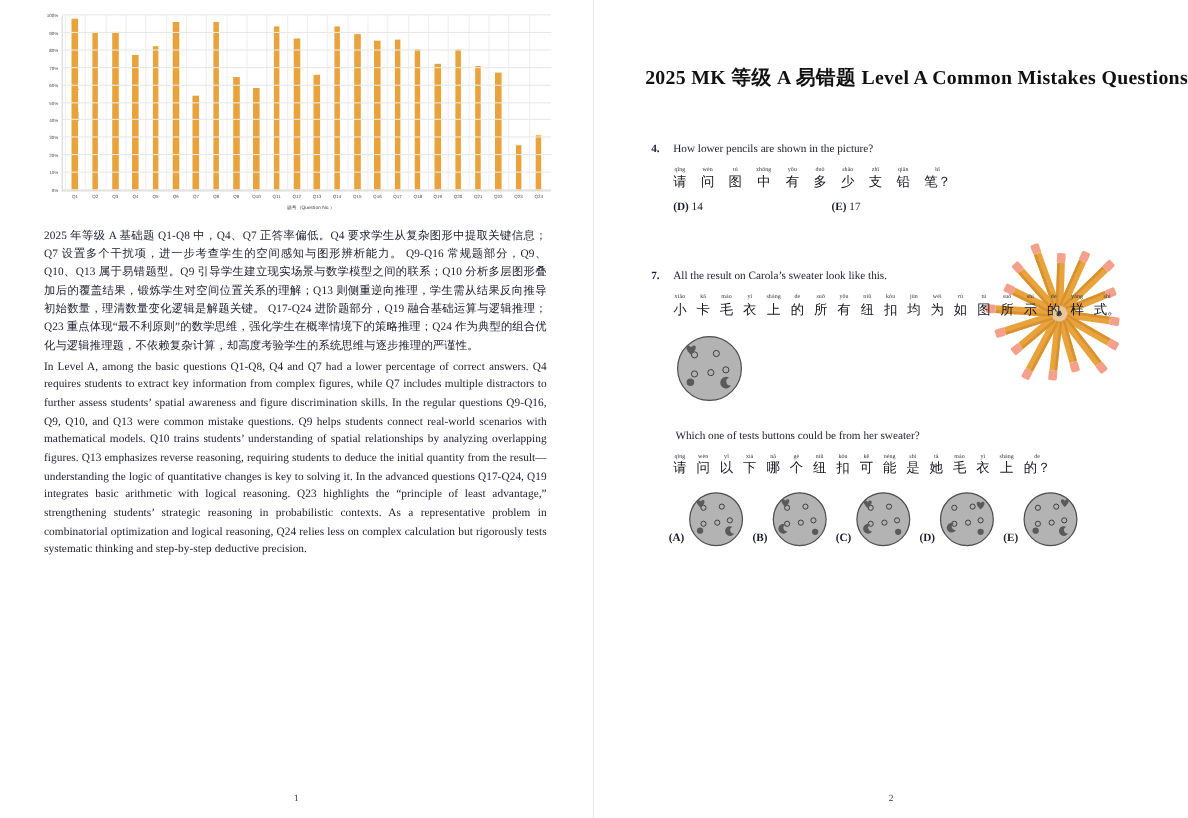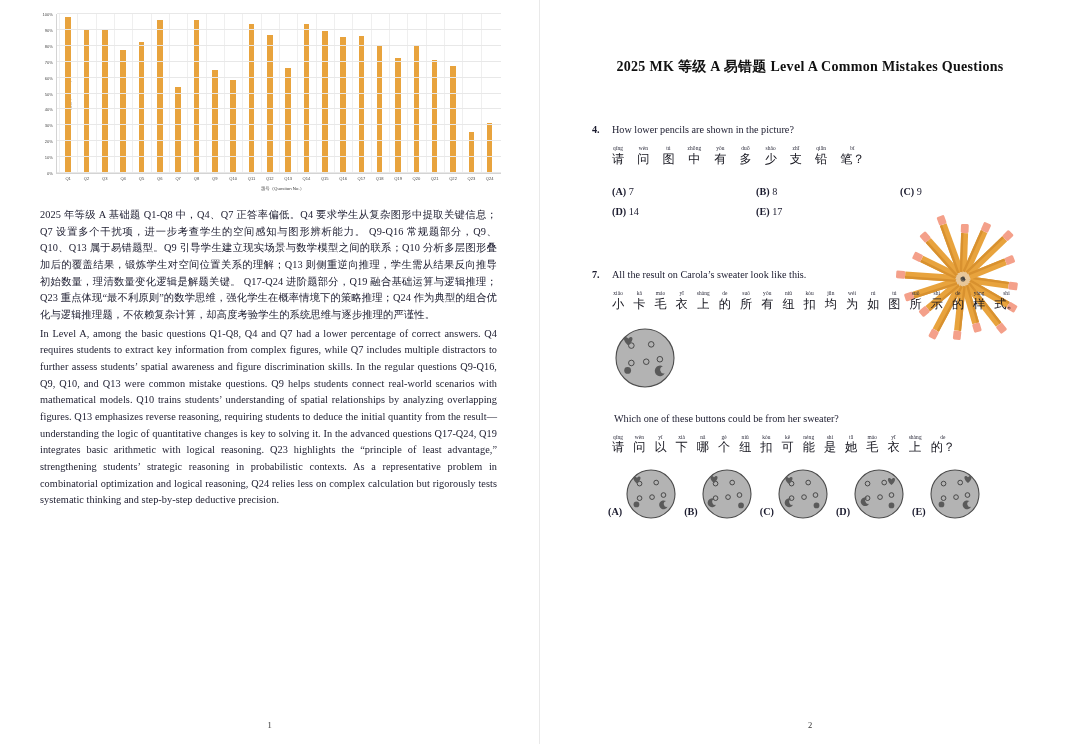"2025 MK 等级 A 易错题" .doc-title.right { font-size: 14px -> 18px; text-align: none -> right }
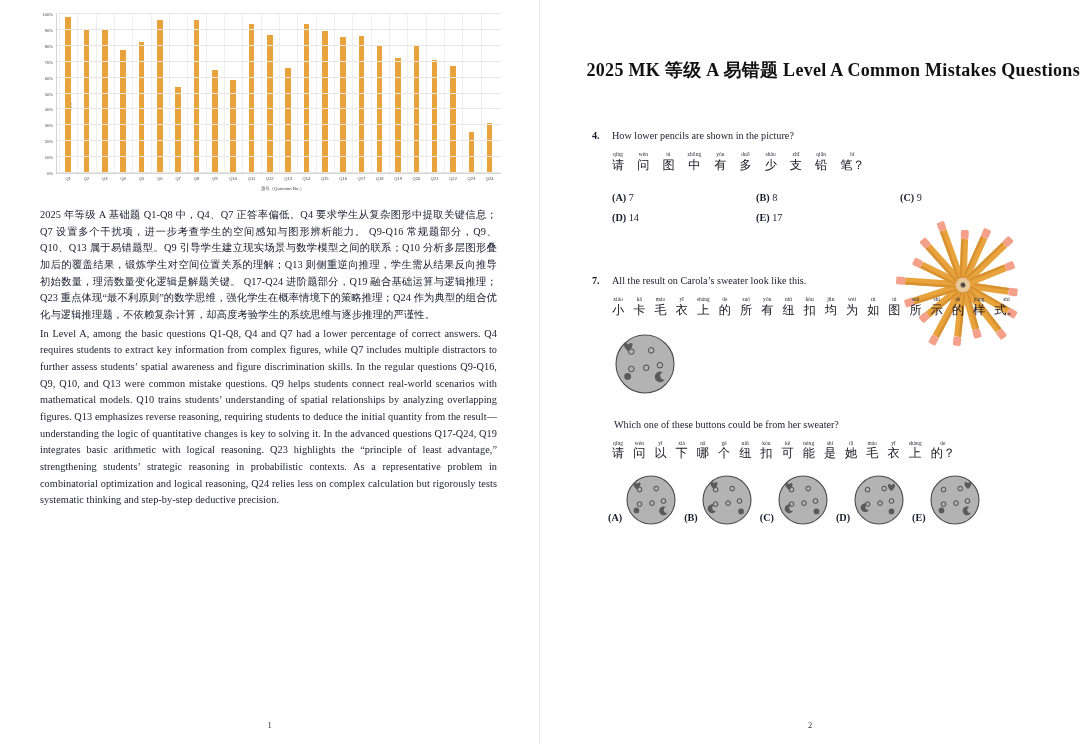"(A) 7" div.options { html: <div> <div><b>(A)</b> <span>7</span></div> <div><b>(B)</b> <span>8</span></div> <div><b>(C)</b> <span>9</span></div> </div> -> none }
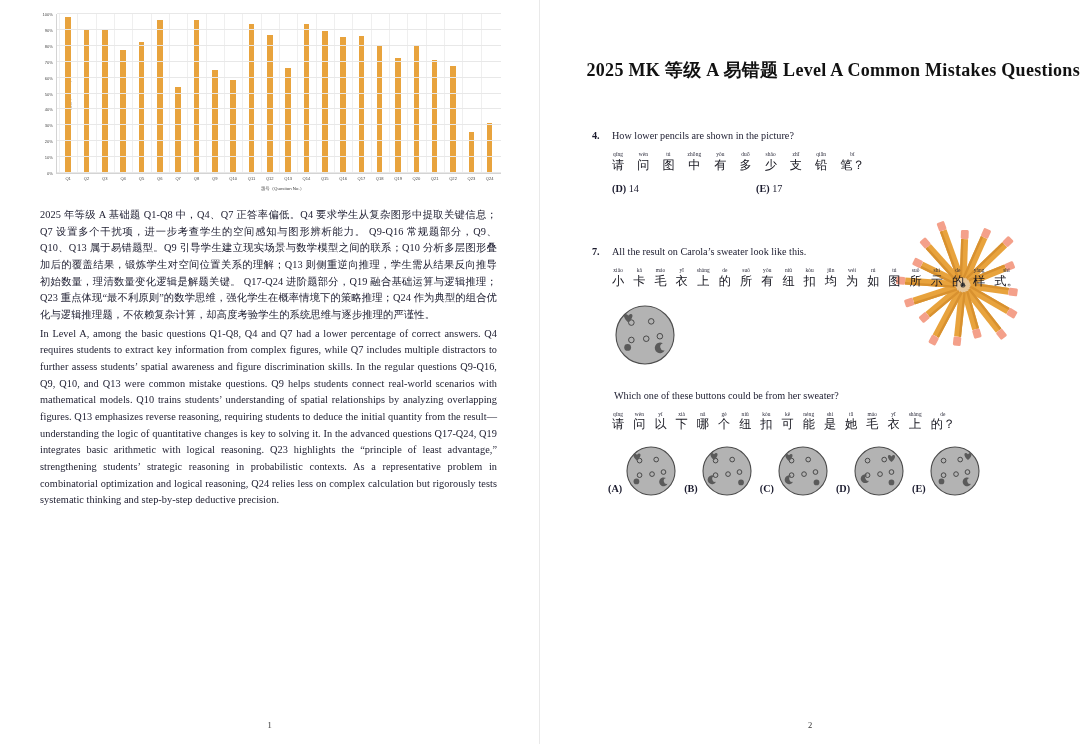"Which one of these buttons" div.sub-q { text: these -> tests }
